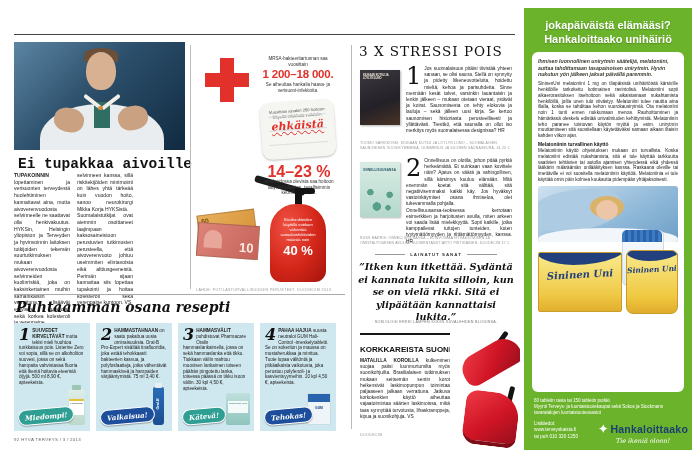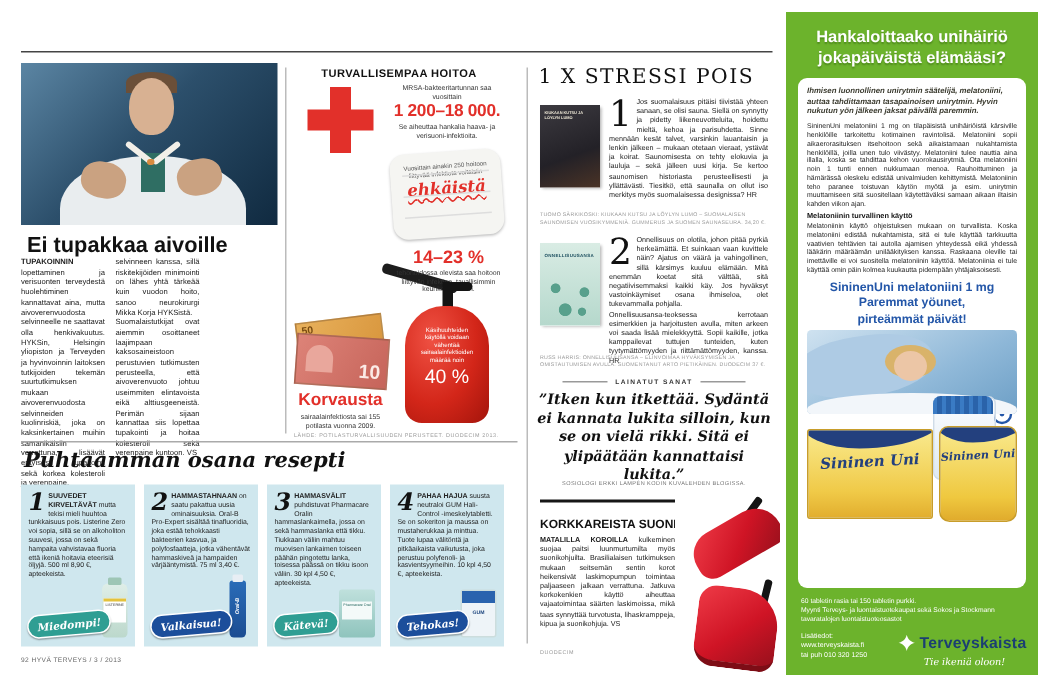"Hankaloittaako unihäiriö" div { order: before "jokapäiväistä elämääsi?" -> after "jokapäiväistä elämääsi?" }
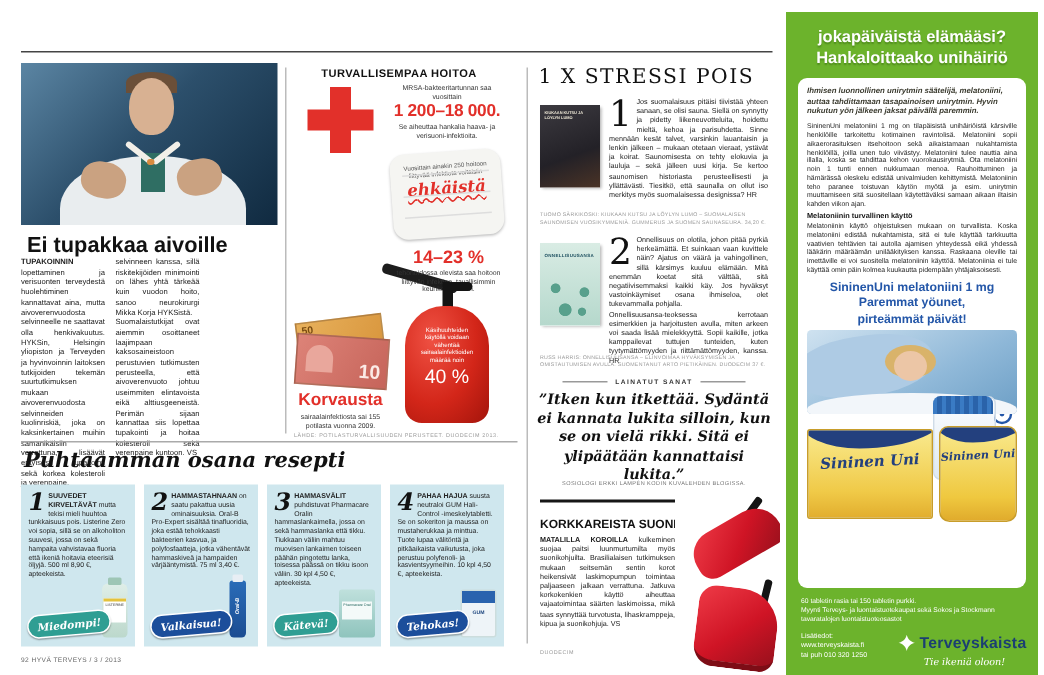"TURVALLISEMPAA HOITOA" div { html: <div>TURVALLISEMPAA HOITOA</div> -> none }
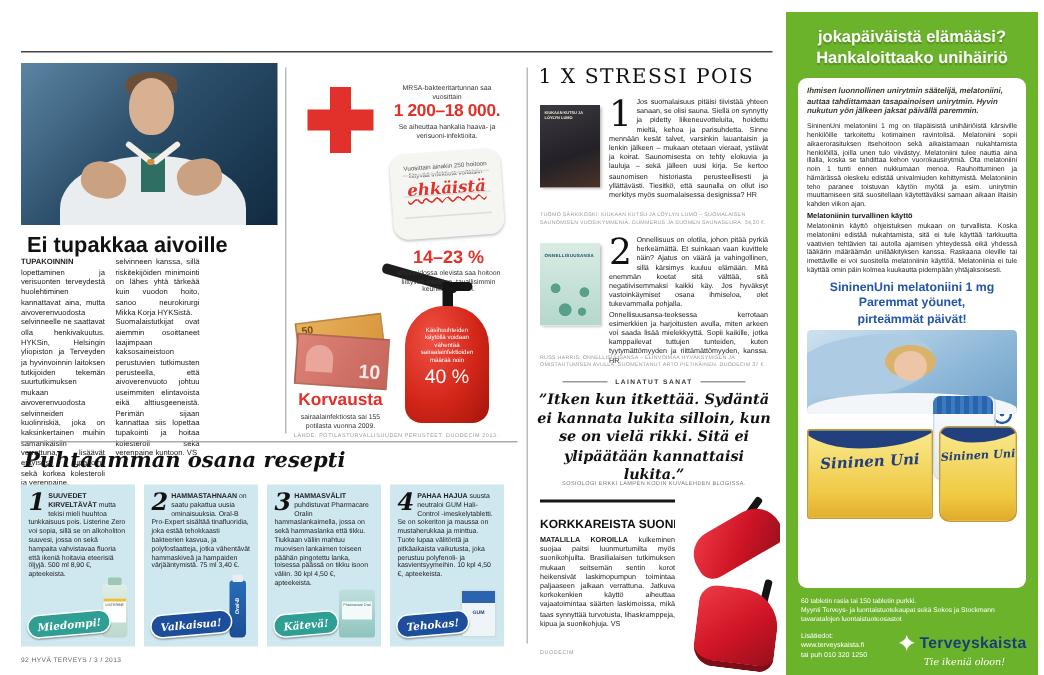"1 X STRESSI POIS" div { text: 1 -> 3 }
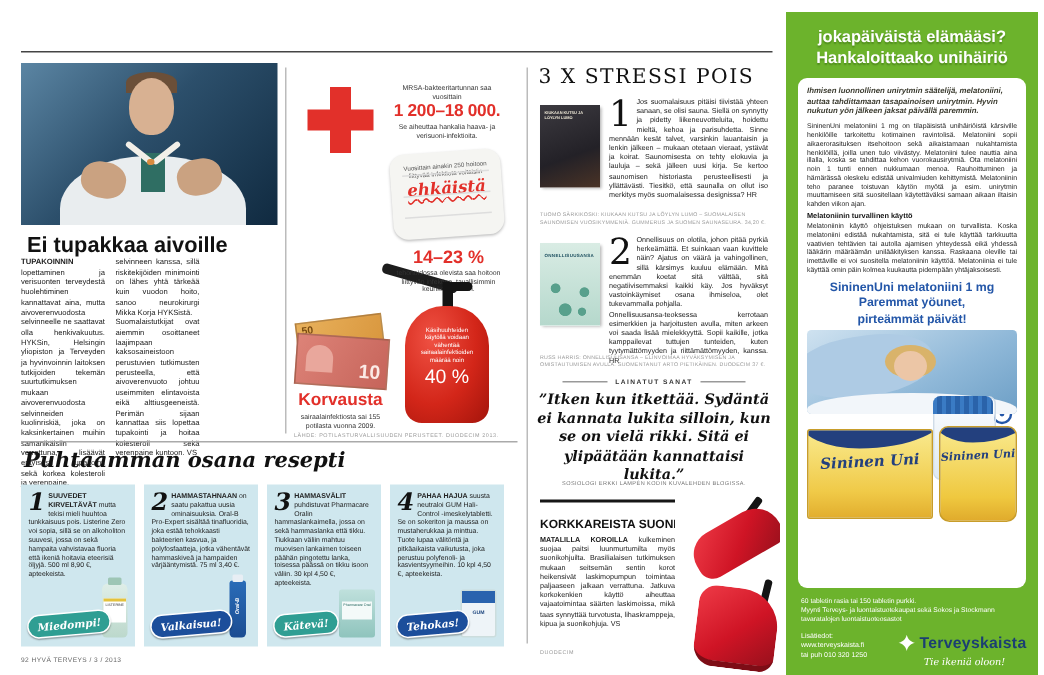"Ei tupakkaa aivoille" #smk-title { font-family: Liberation Sans, sans-serif -> Liberation Mono, monospace }
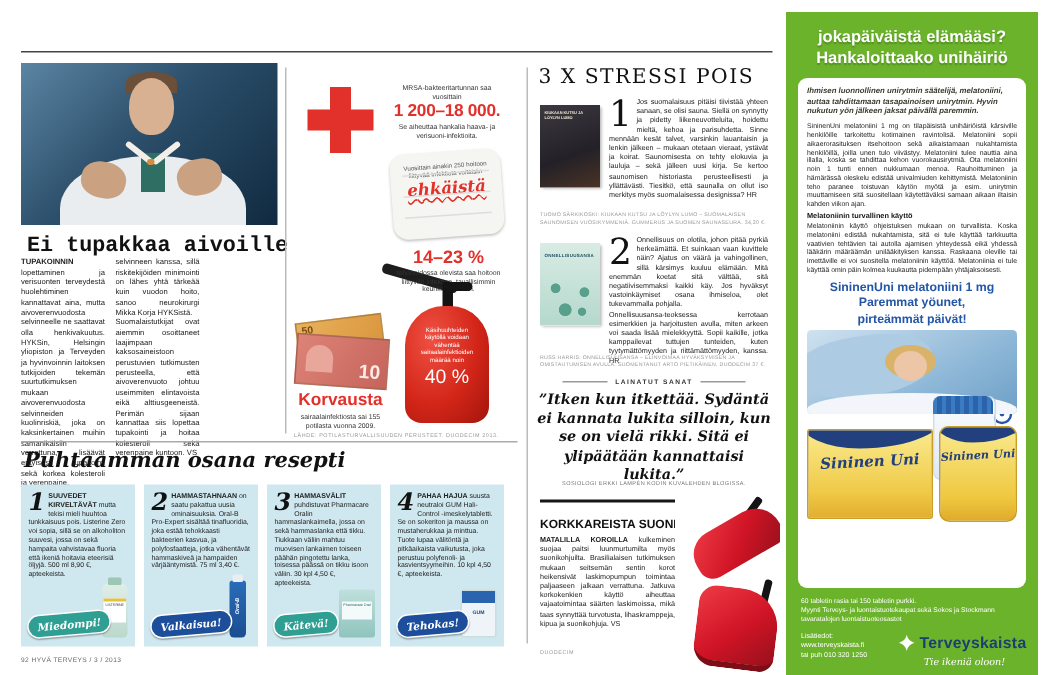"14–23 %" #saf-icu .s-big { font-size: 12px -> 16px }
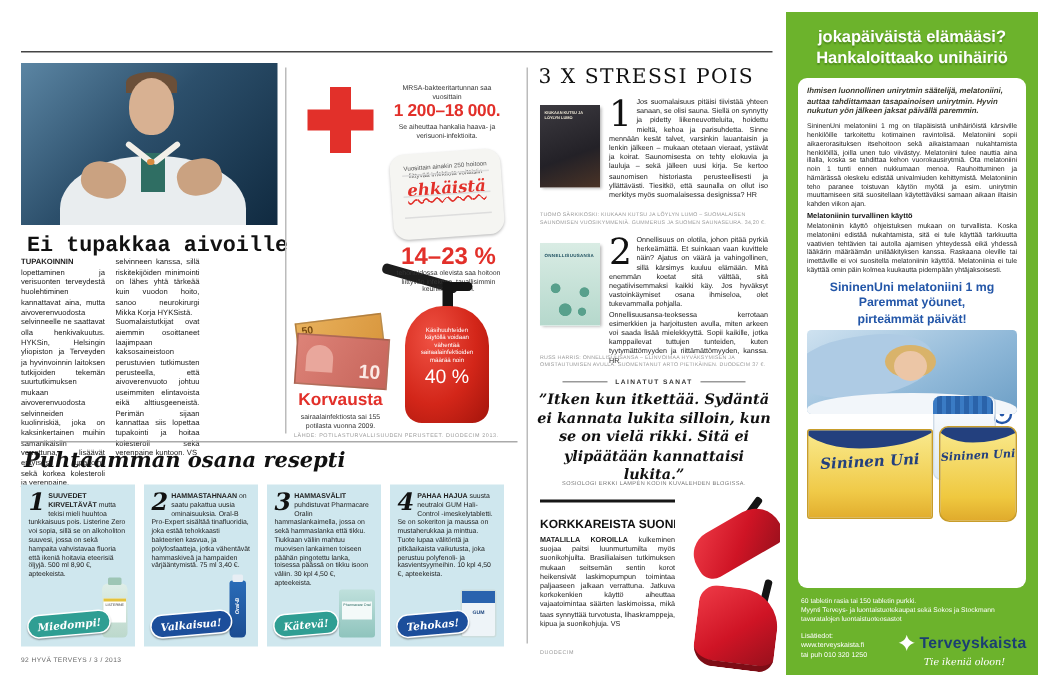"SininenUni melatoniini 1 mg" div { html: <div> <div>SininenUni melatoniini 1 mg</div> <div>Paremmat yöunet,</div> <div>pirteämmät päivät!</div> </div> -> none }
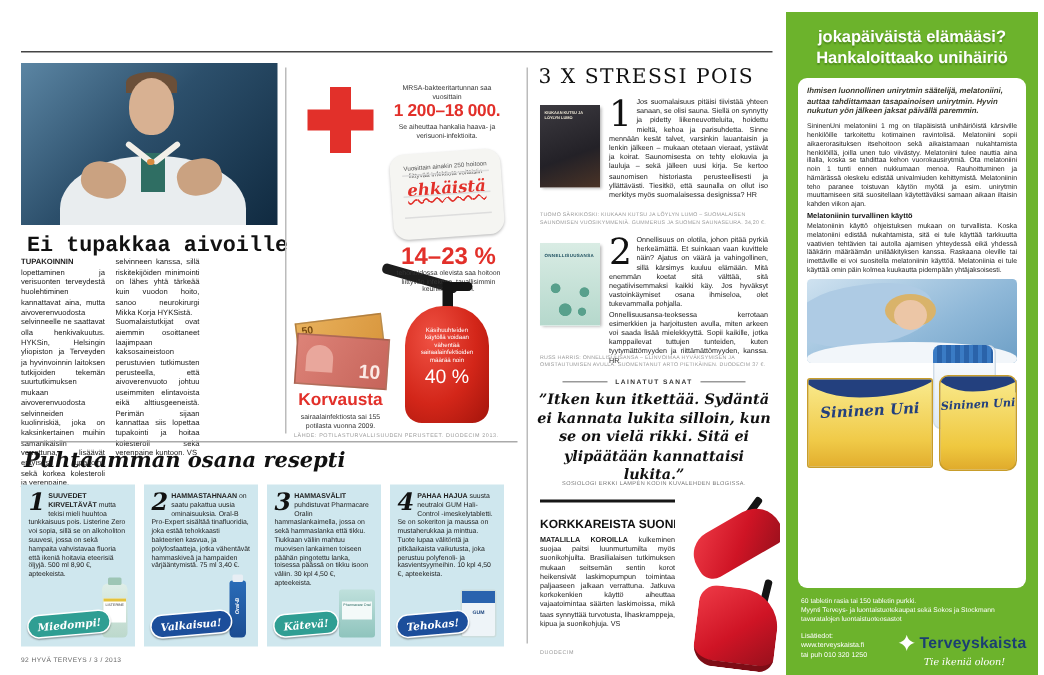"40 %" #saf-bottle .bv { font-weight: normal -> bold }
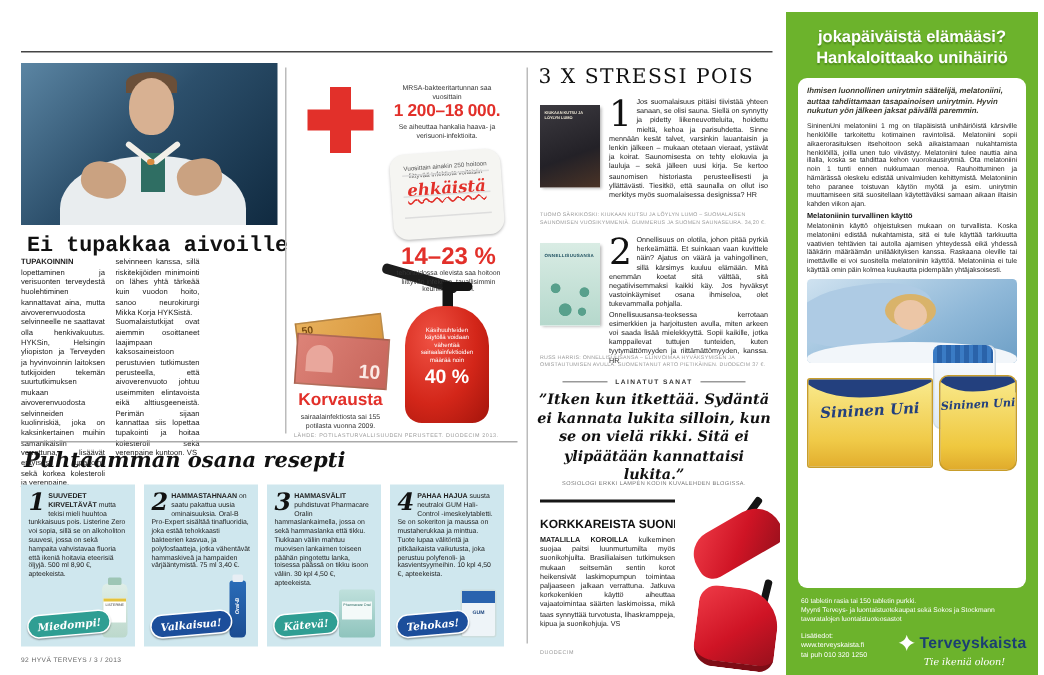"Korvausta" div { html: <div> <span>Korvausta</span> <span>sairaalainfektiosta sai 155 potilasta vuonna 2009.</span> </div> -> none }
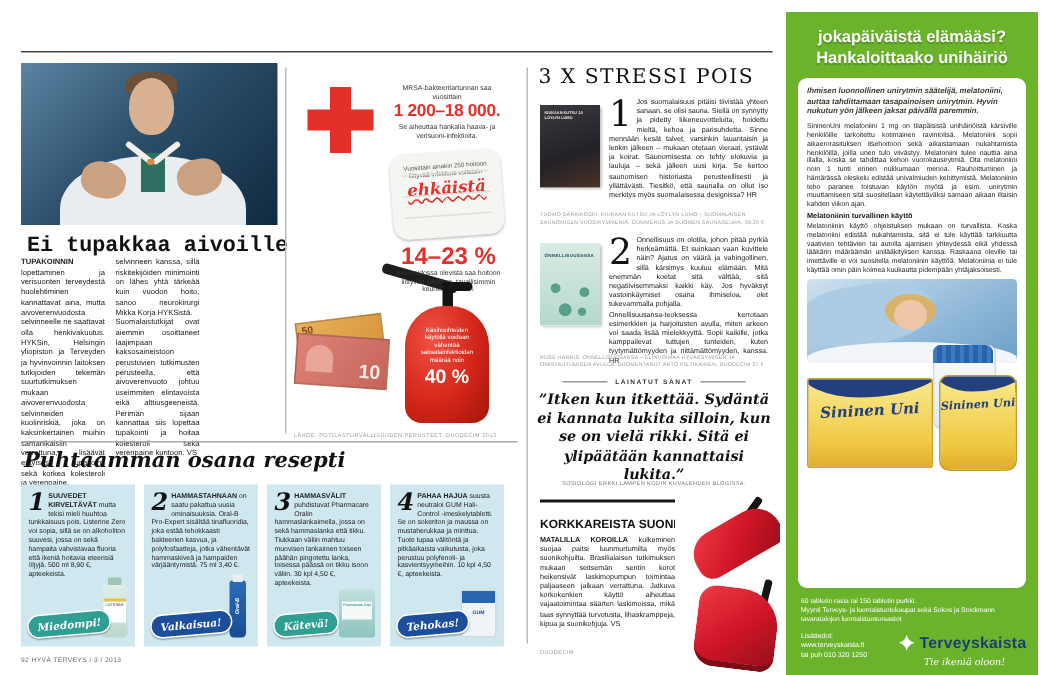"Terveyskaista" span { text: Terveyskaista -> Hankaloittaako }
